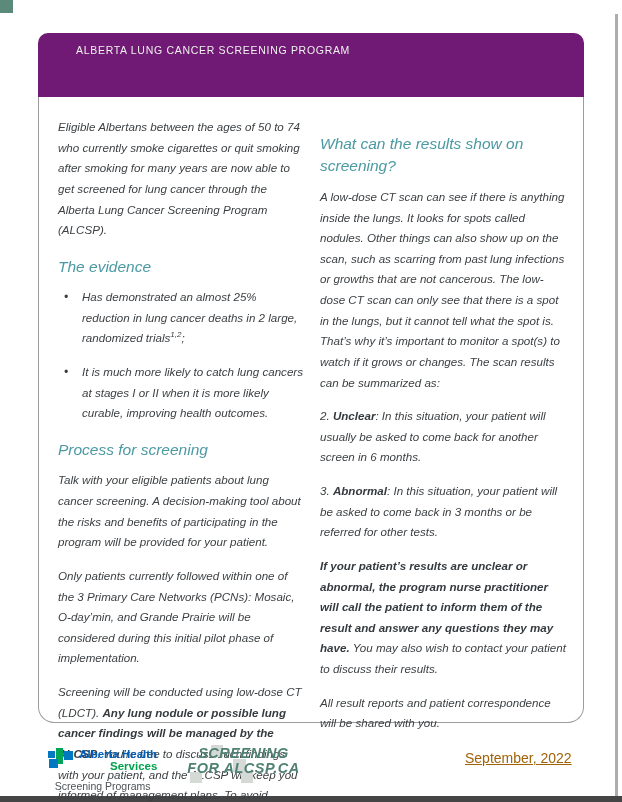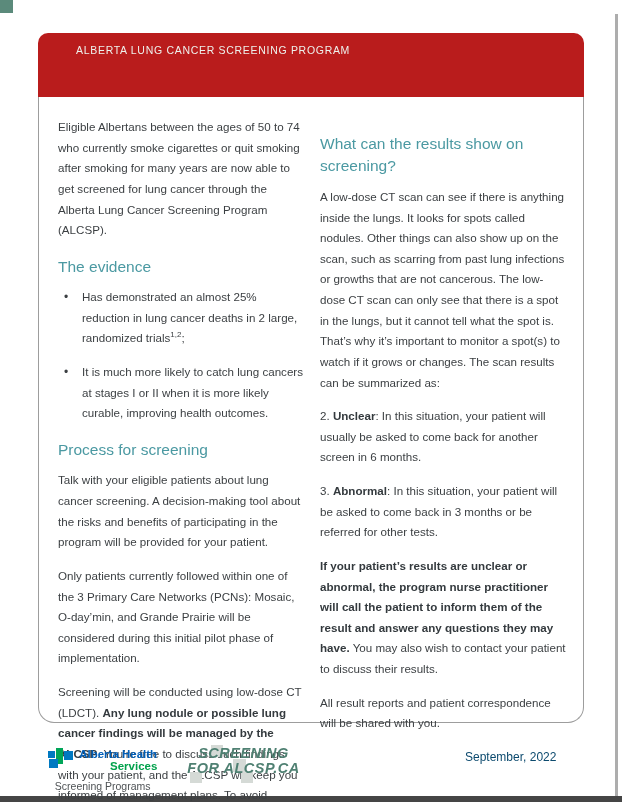"ALBERTA LUNG CANCER SCREENING PROGRAM" .doc-header { background: #b91c1c -> #701a75 }
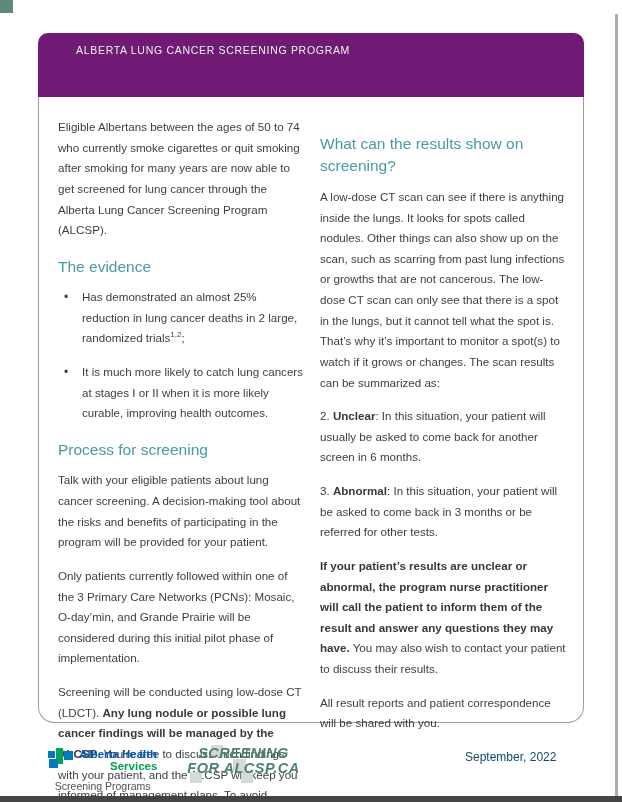"Eligible Albertans between the ages" .doc-body { font-style: none -> italic }
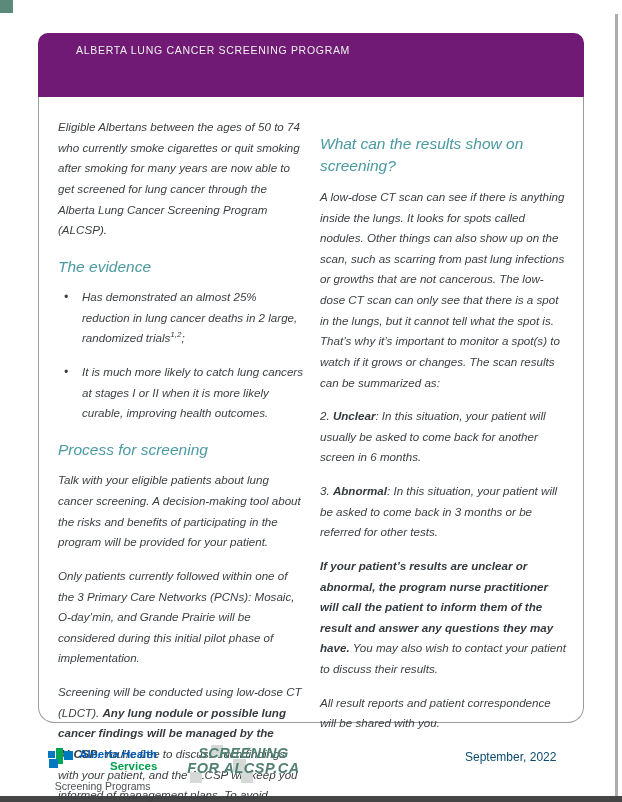"September, 2022" .footer-date { color: #0c4a6e -> #a16207; font-size: 12px -> 14px; text-decoration: none -> underline }
